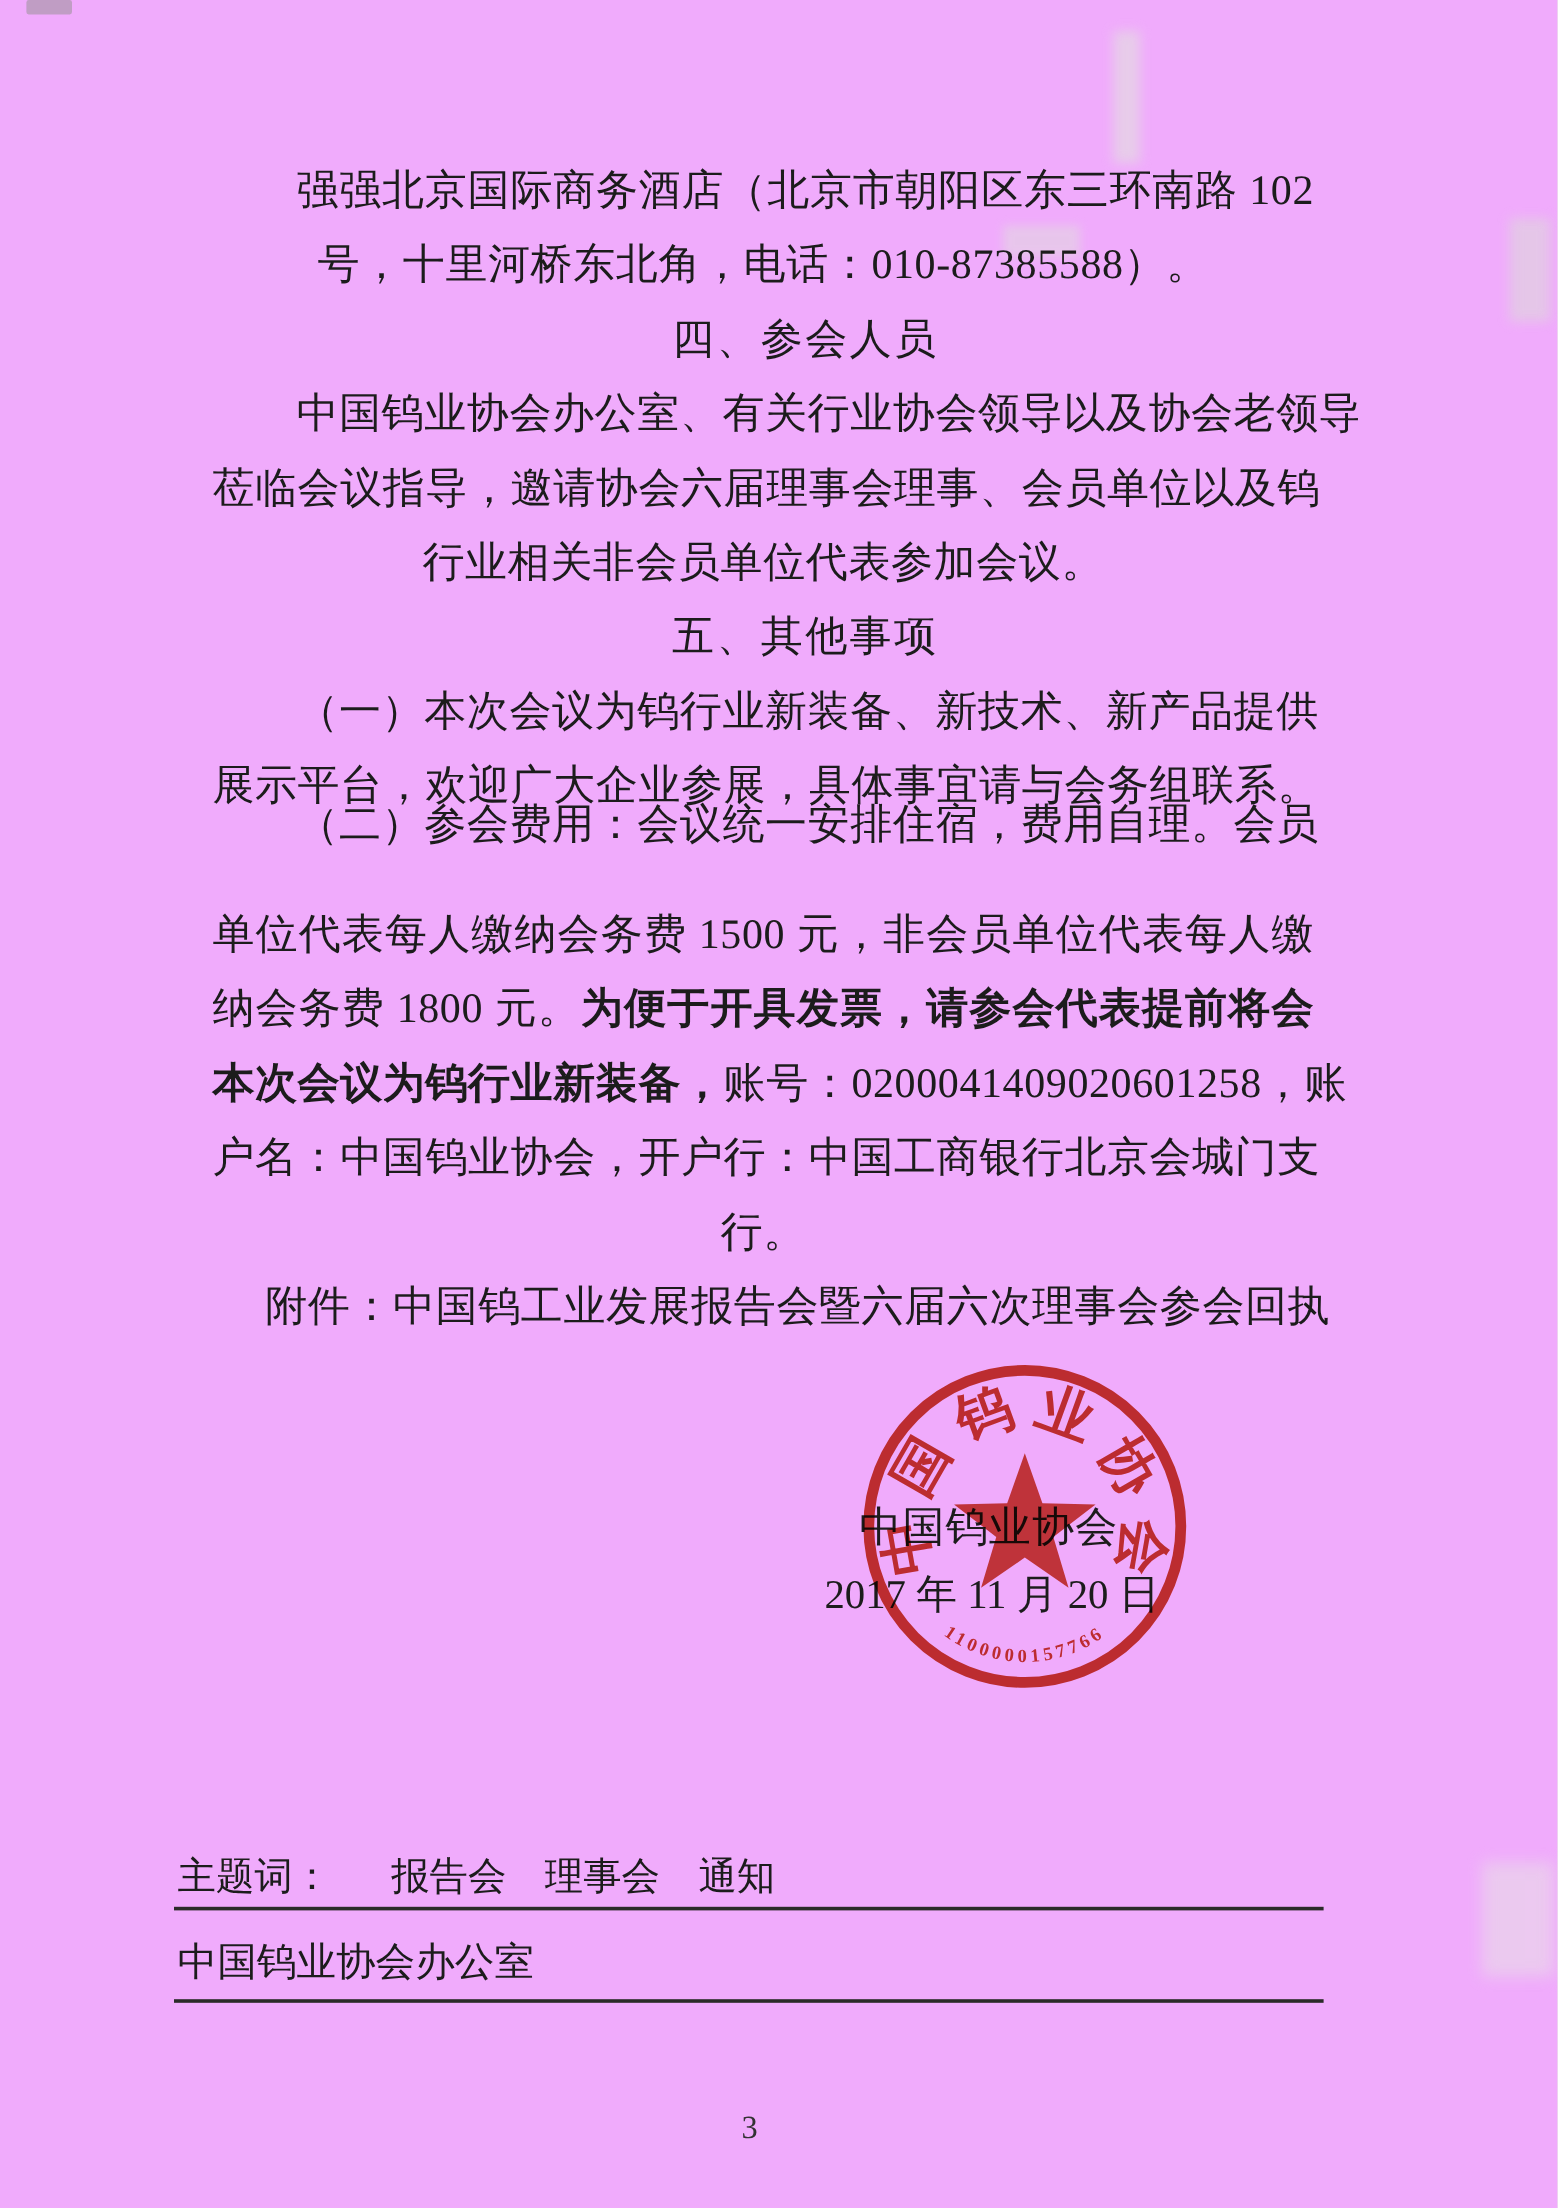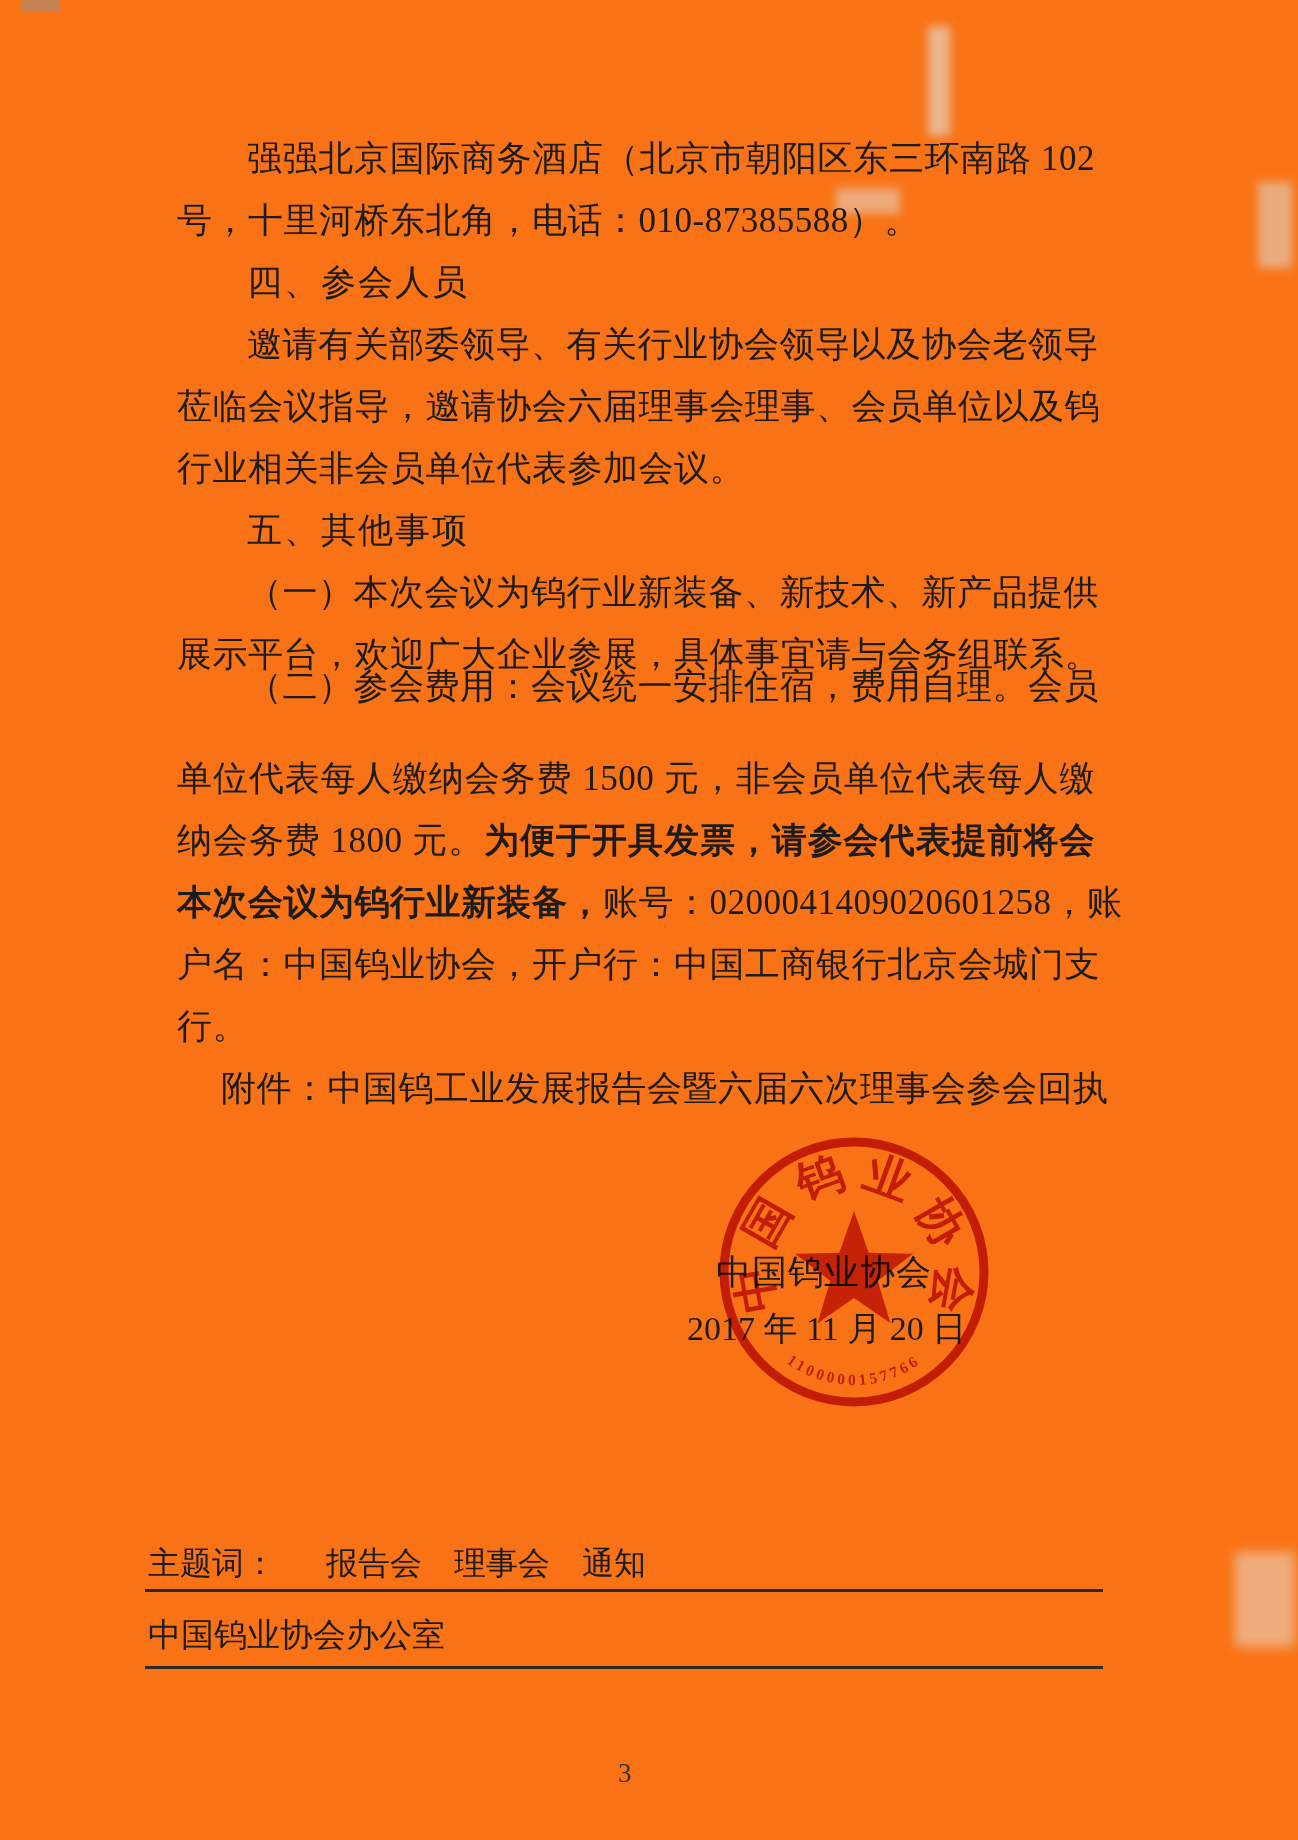"强强北京国际商务酒店（北京市朝阳区东三环南路 102" .page { background: #f97316 -> #f0abfc }
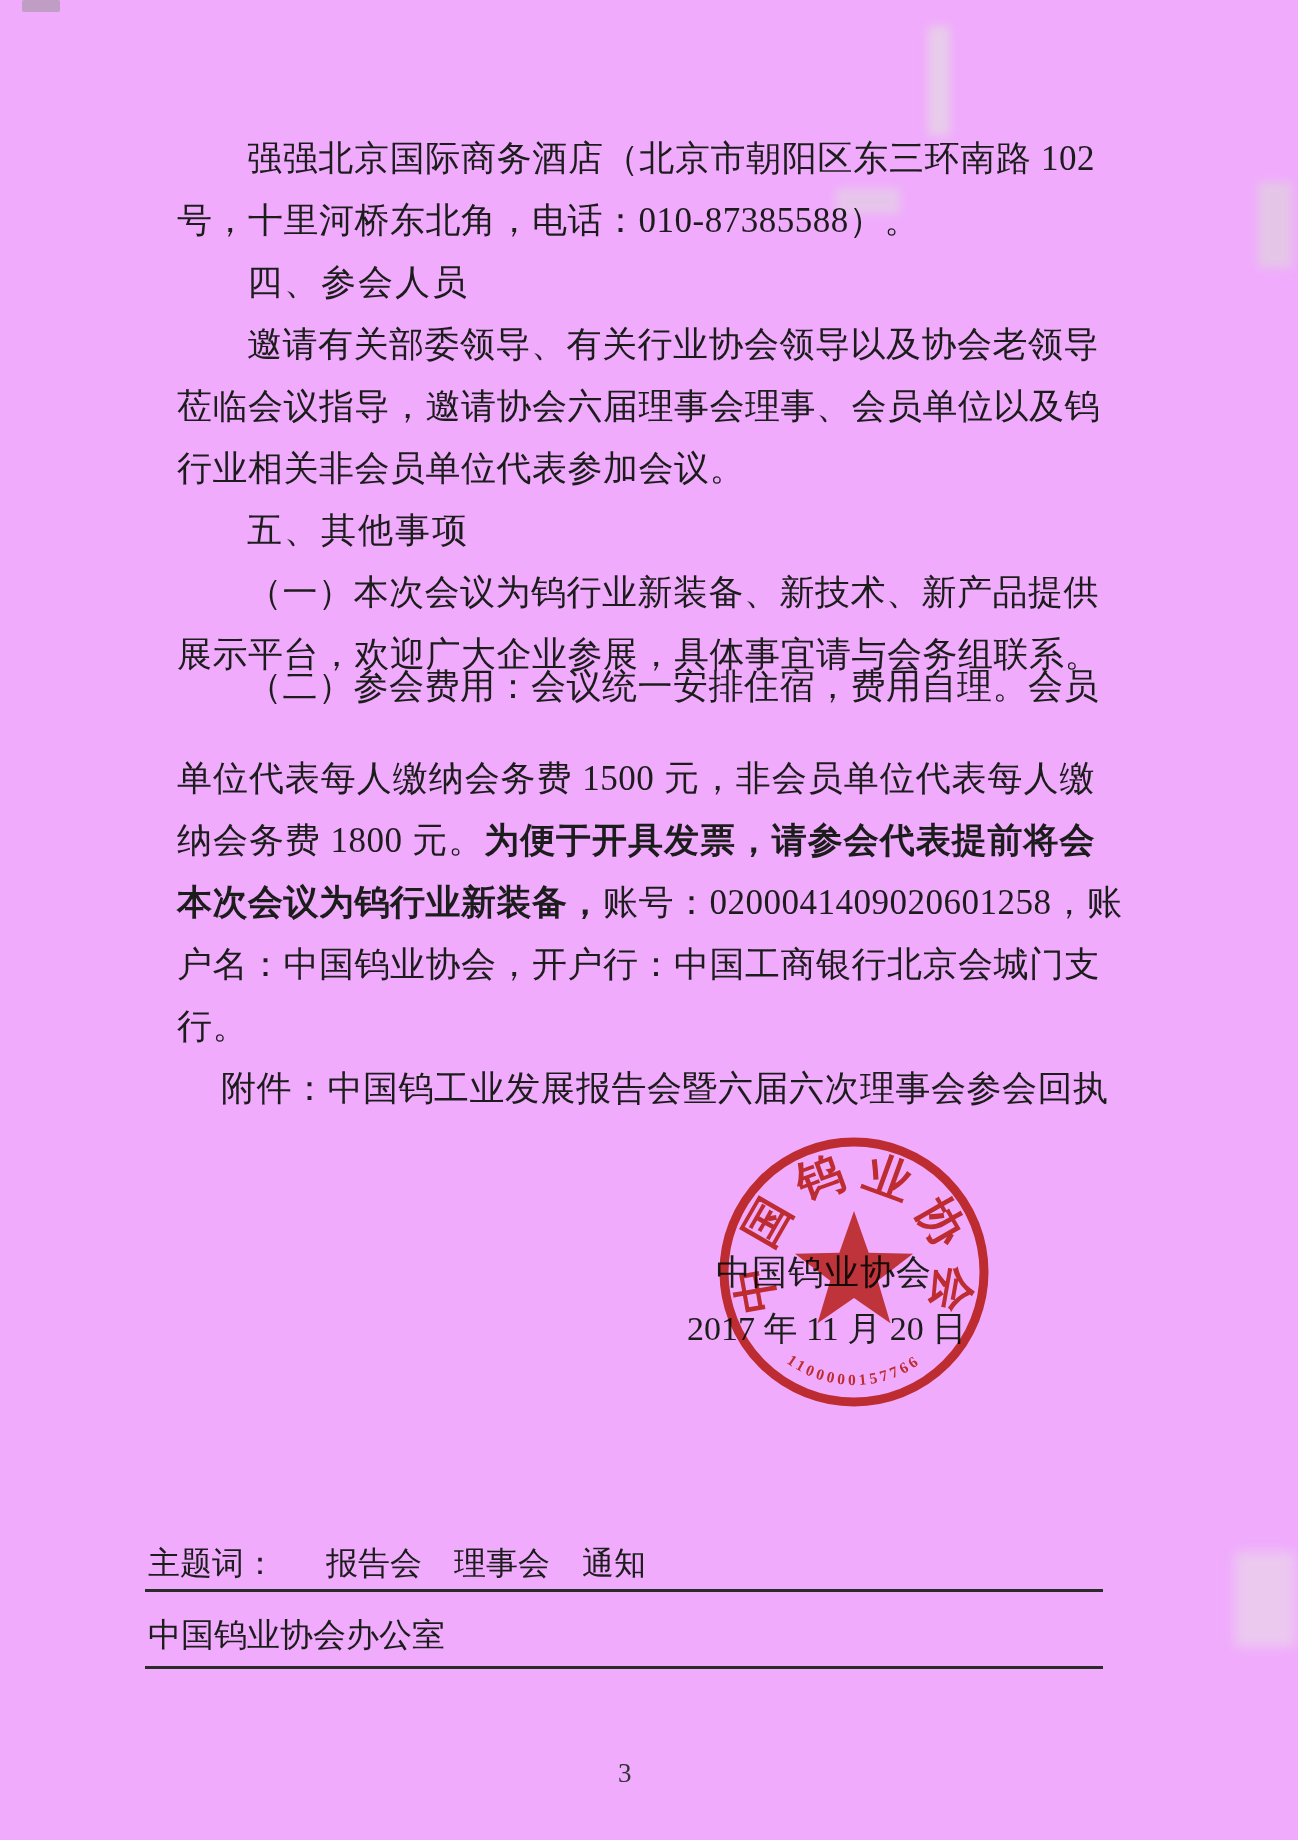"号，十里河桥东北角，电话：010-87385588）。" .bl { text-align: none -> center }
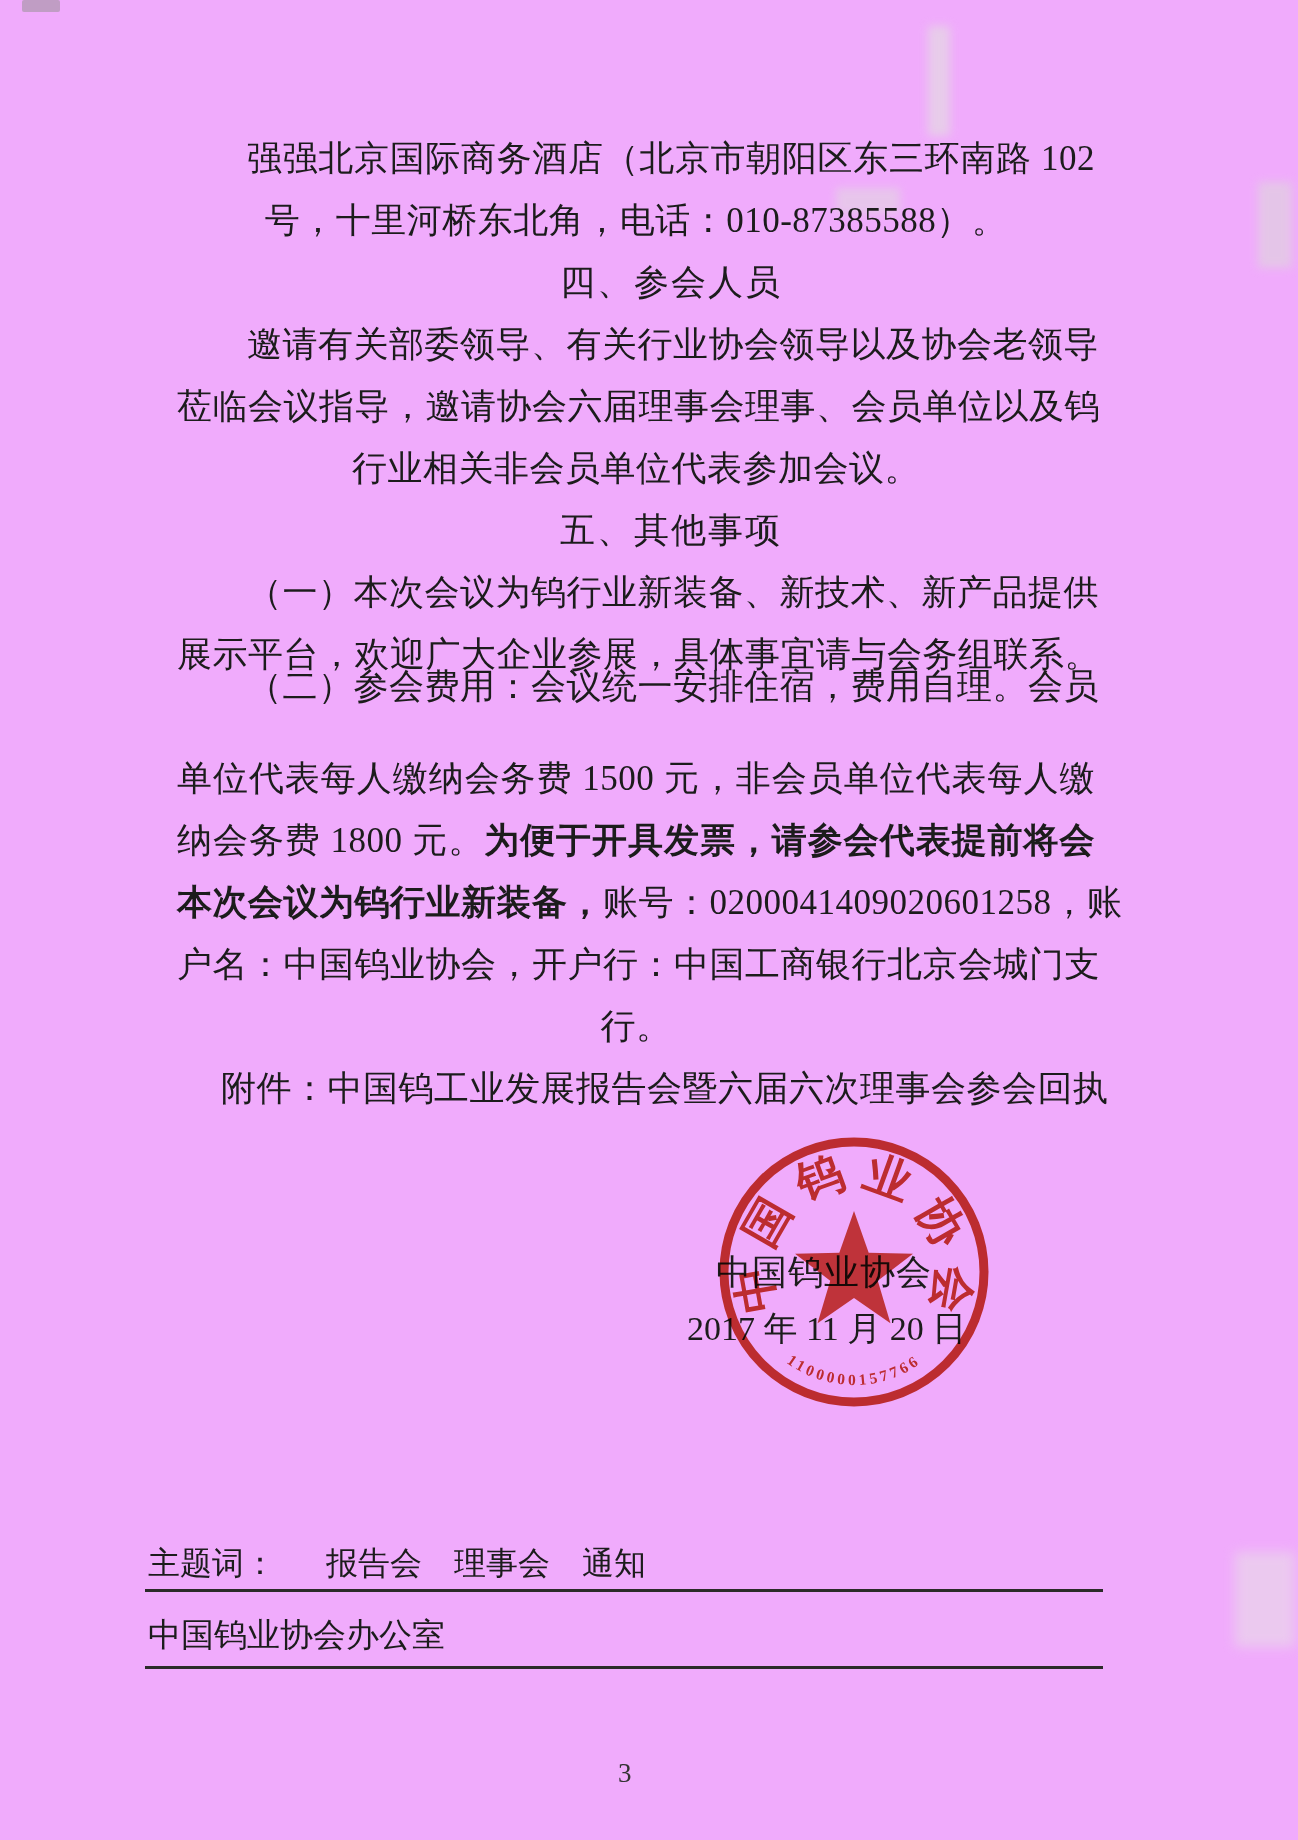"邀请有关部委领导、有关行业协会领导以及协会老领导" div.bl { text: 邀请有关部委领导 -> 中国钨业协会办公室 }
